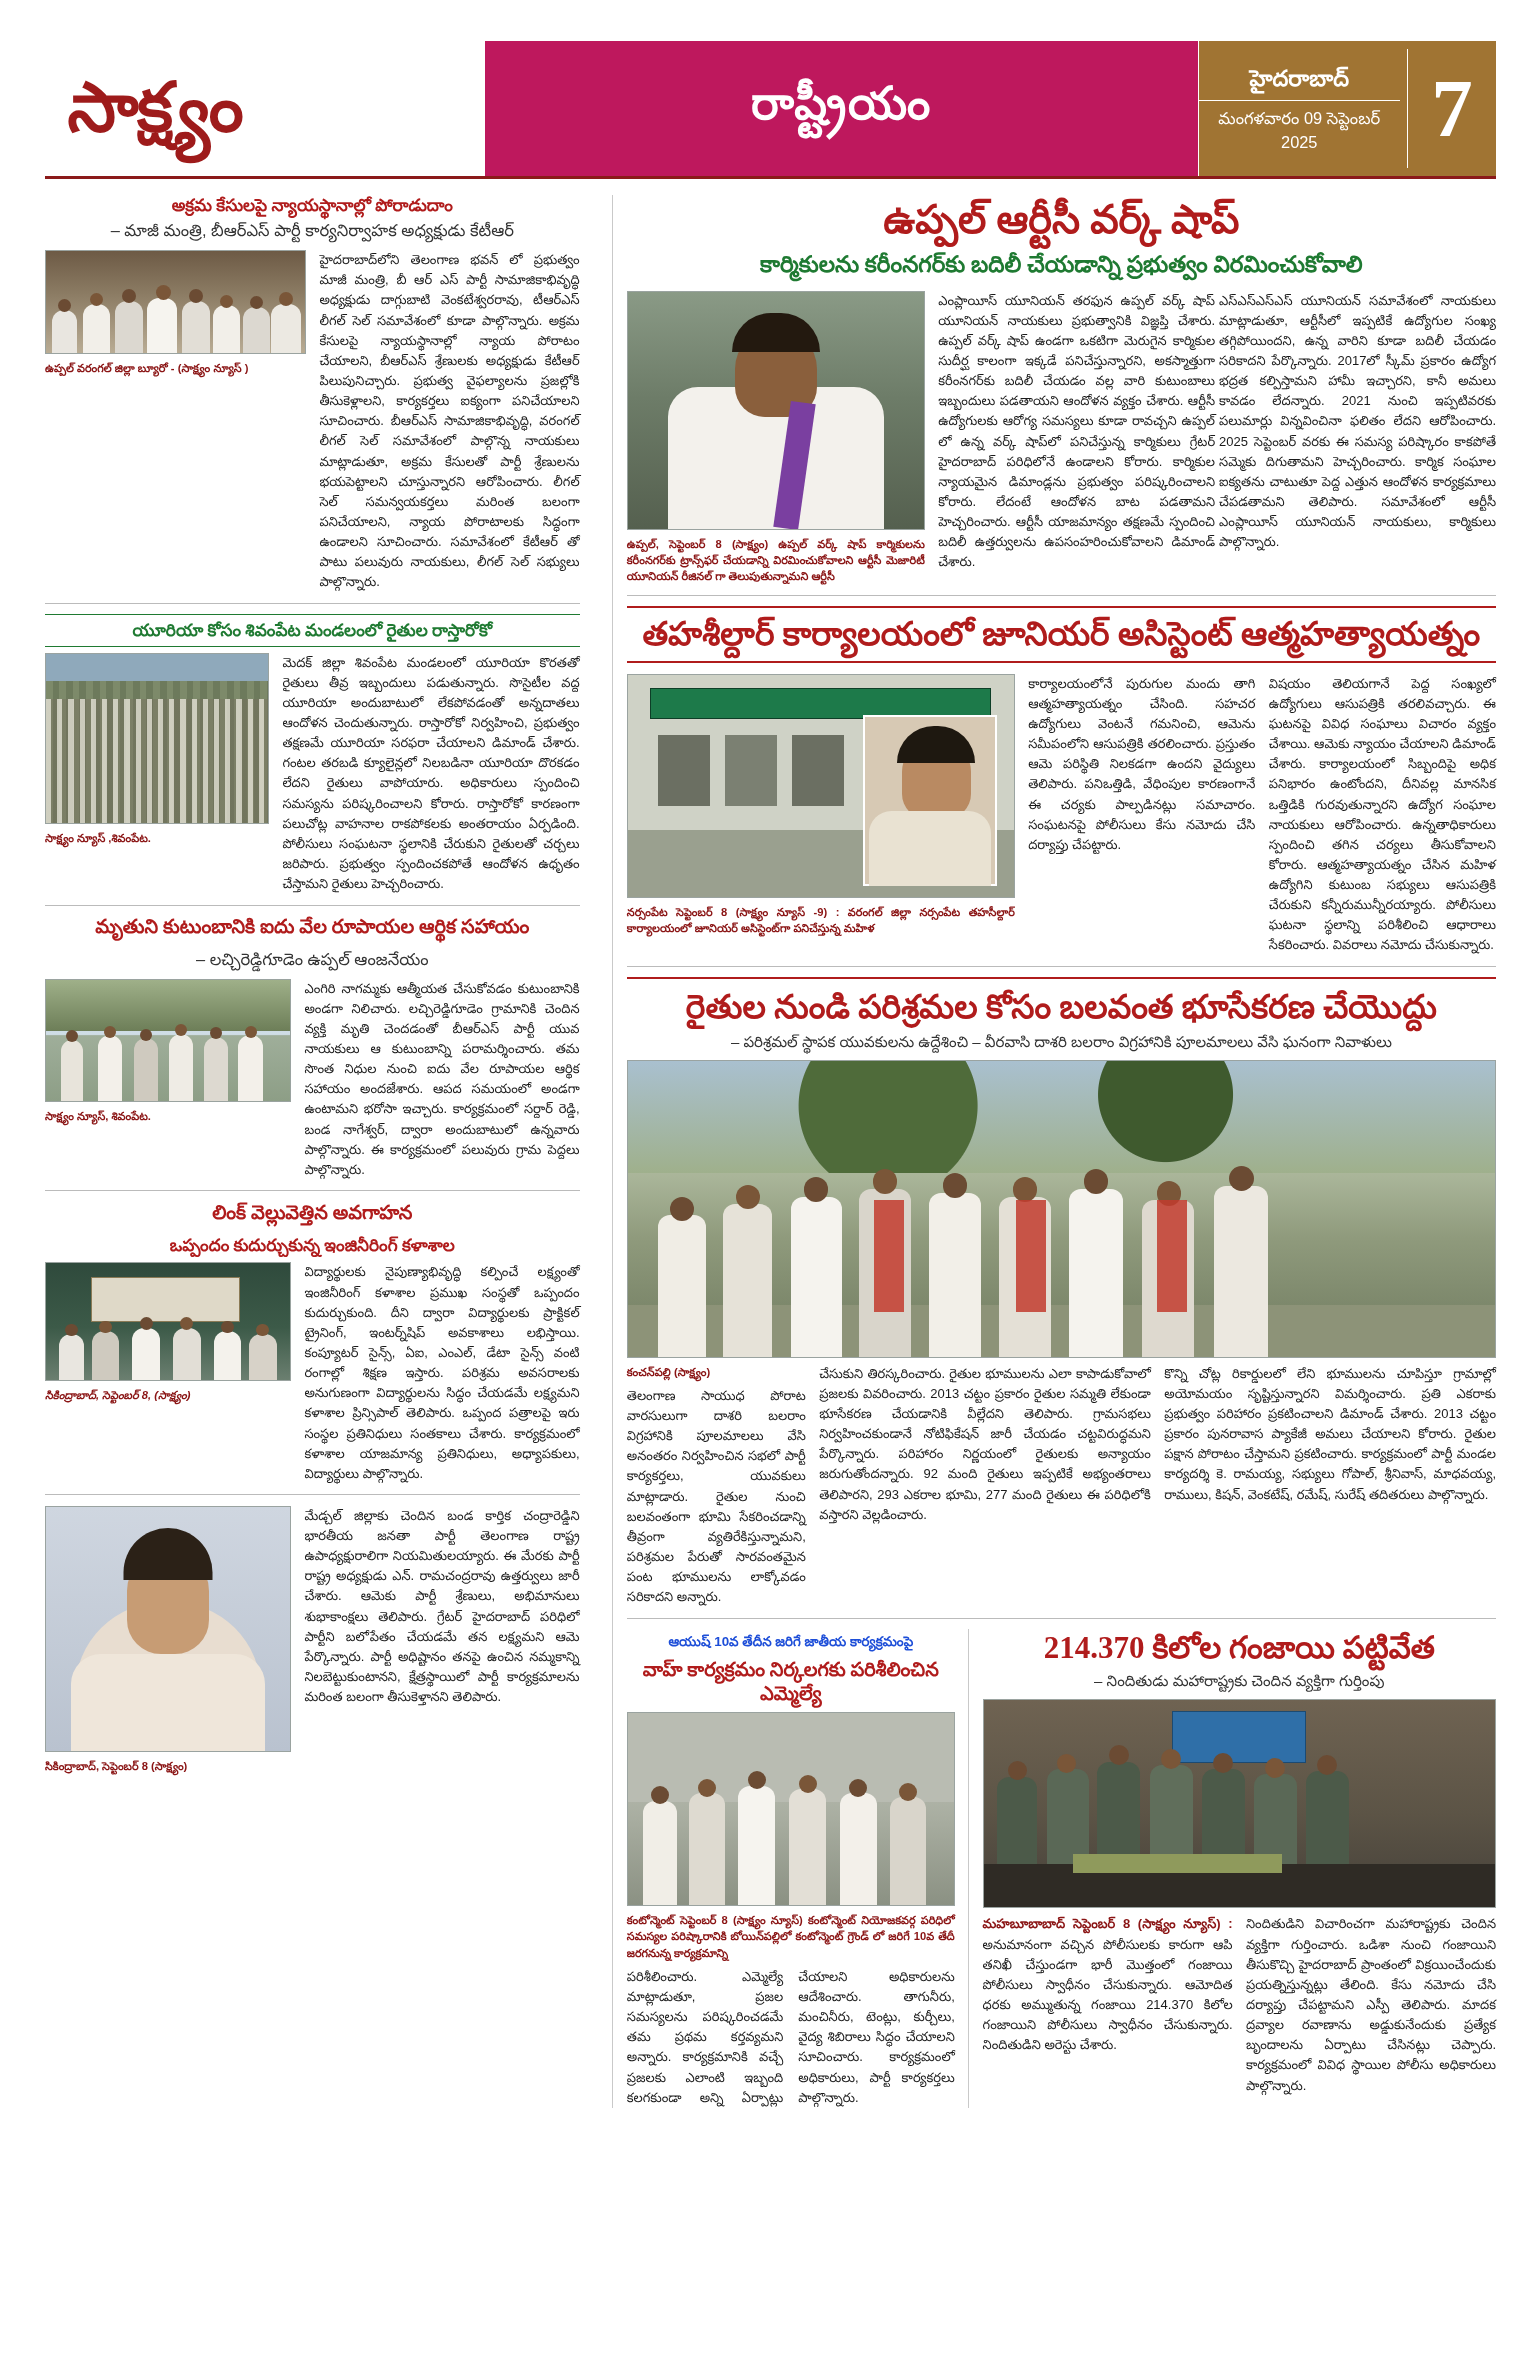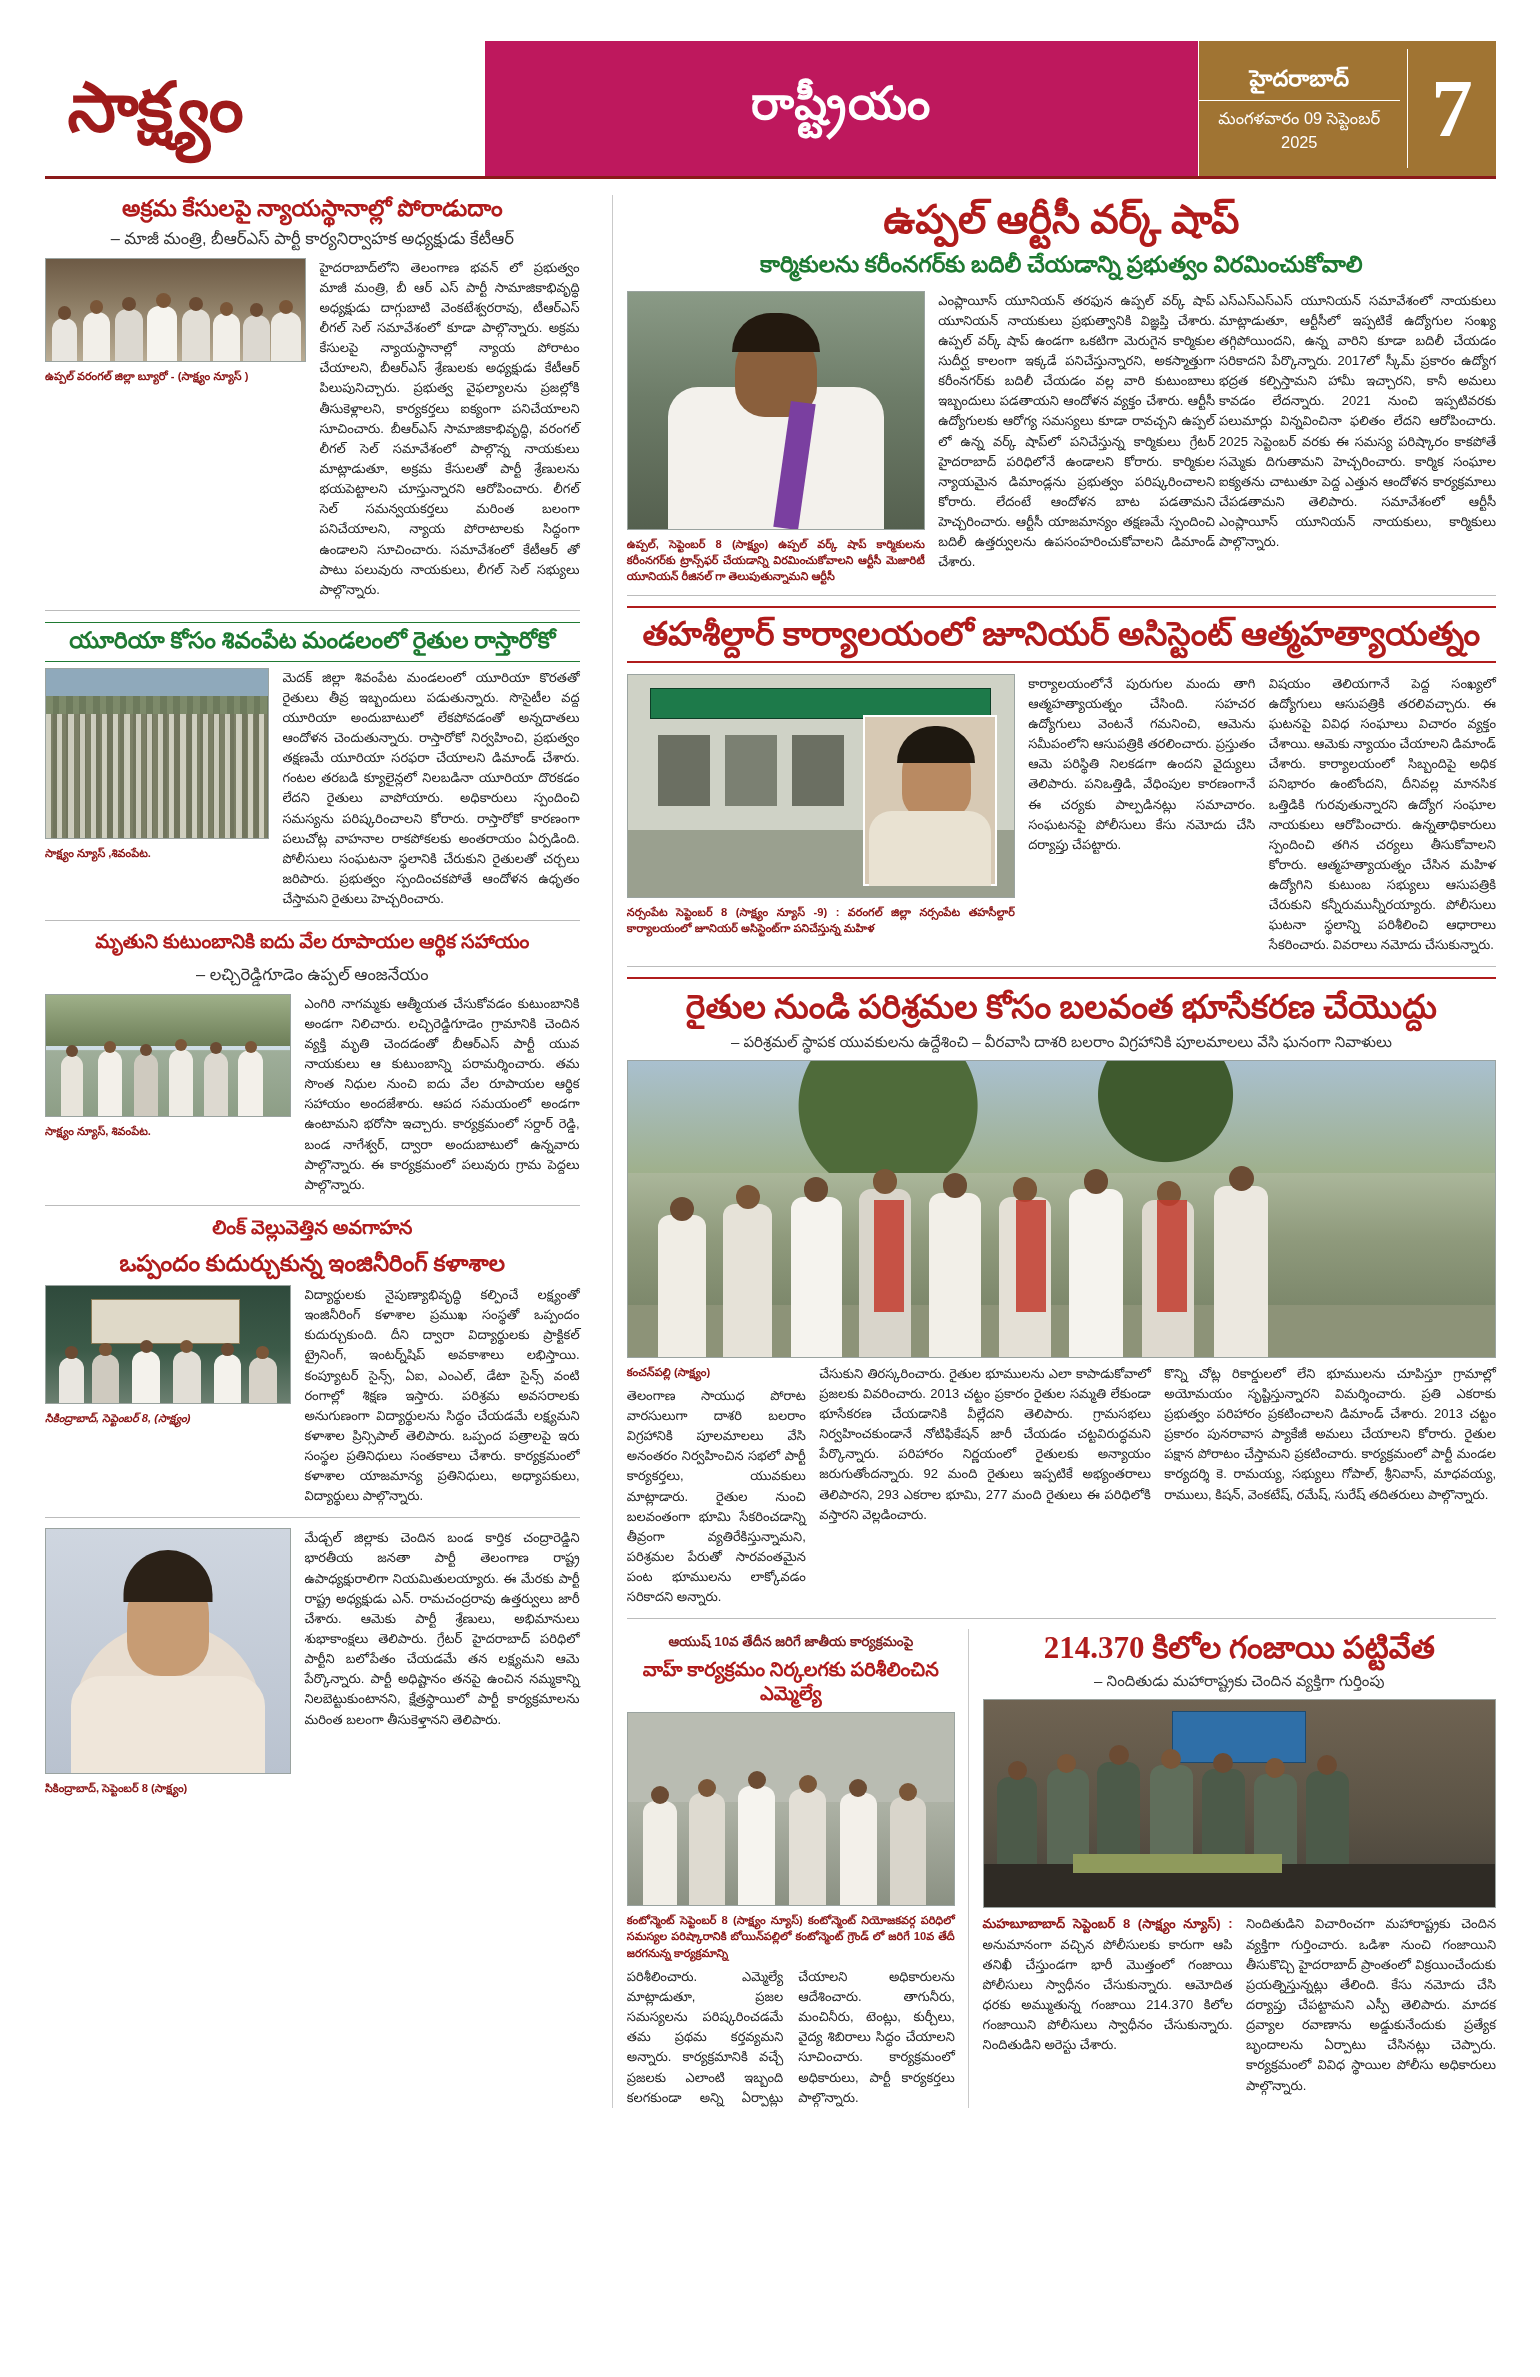"అక్రమ కేసులపై న్యాయస్థానాల్లో పోరాడుదాం" .h-lead { font-size: 23px -> 17px }
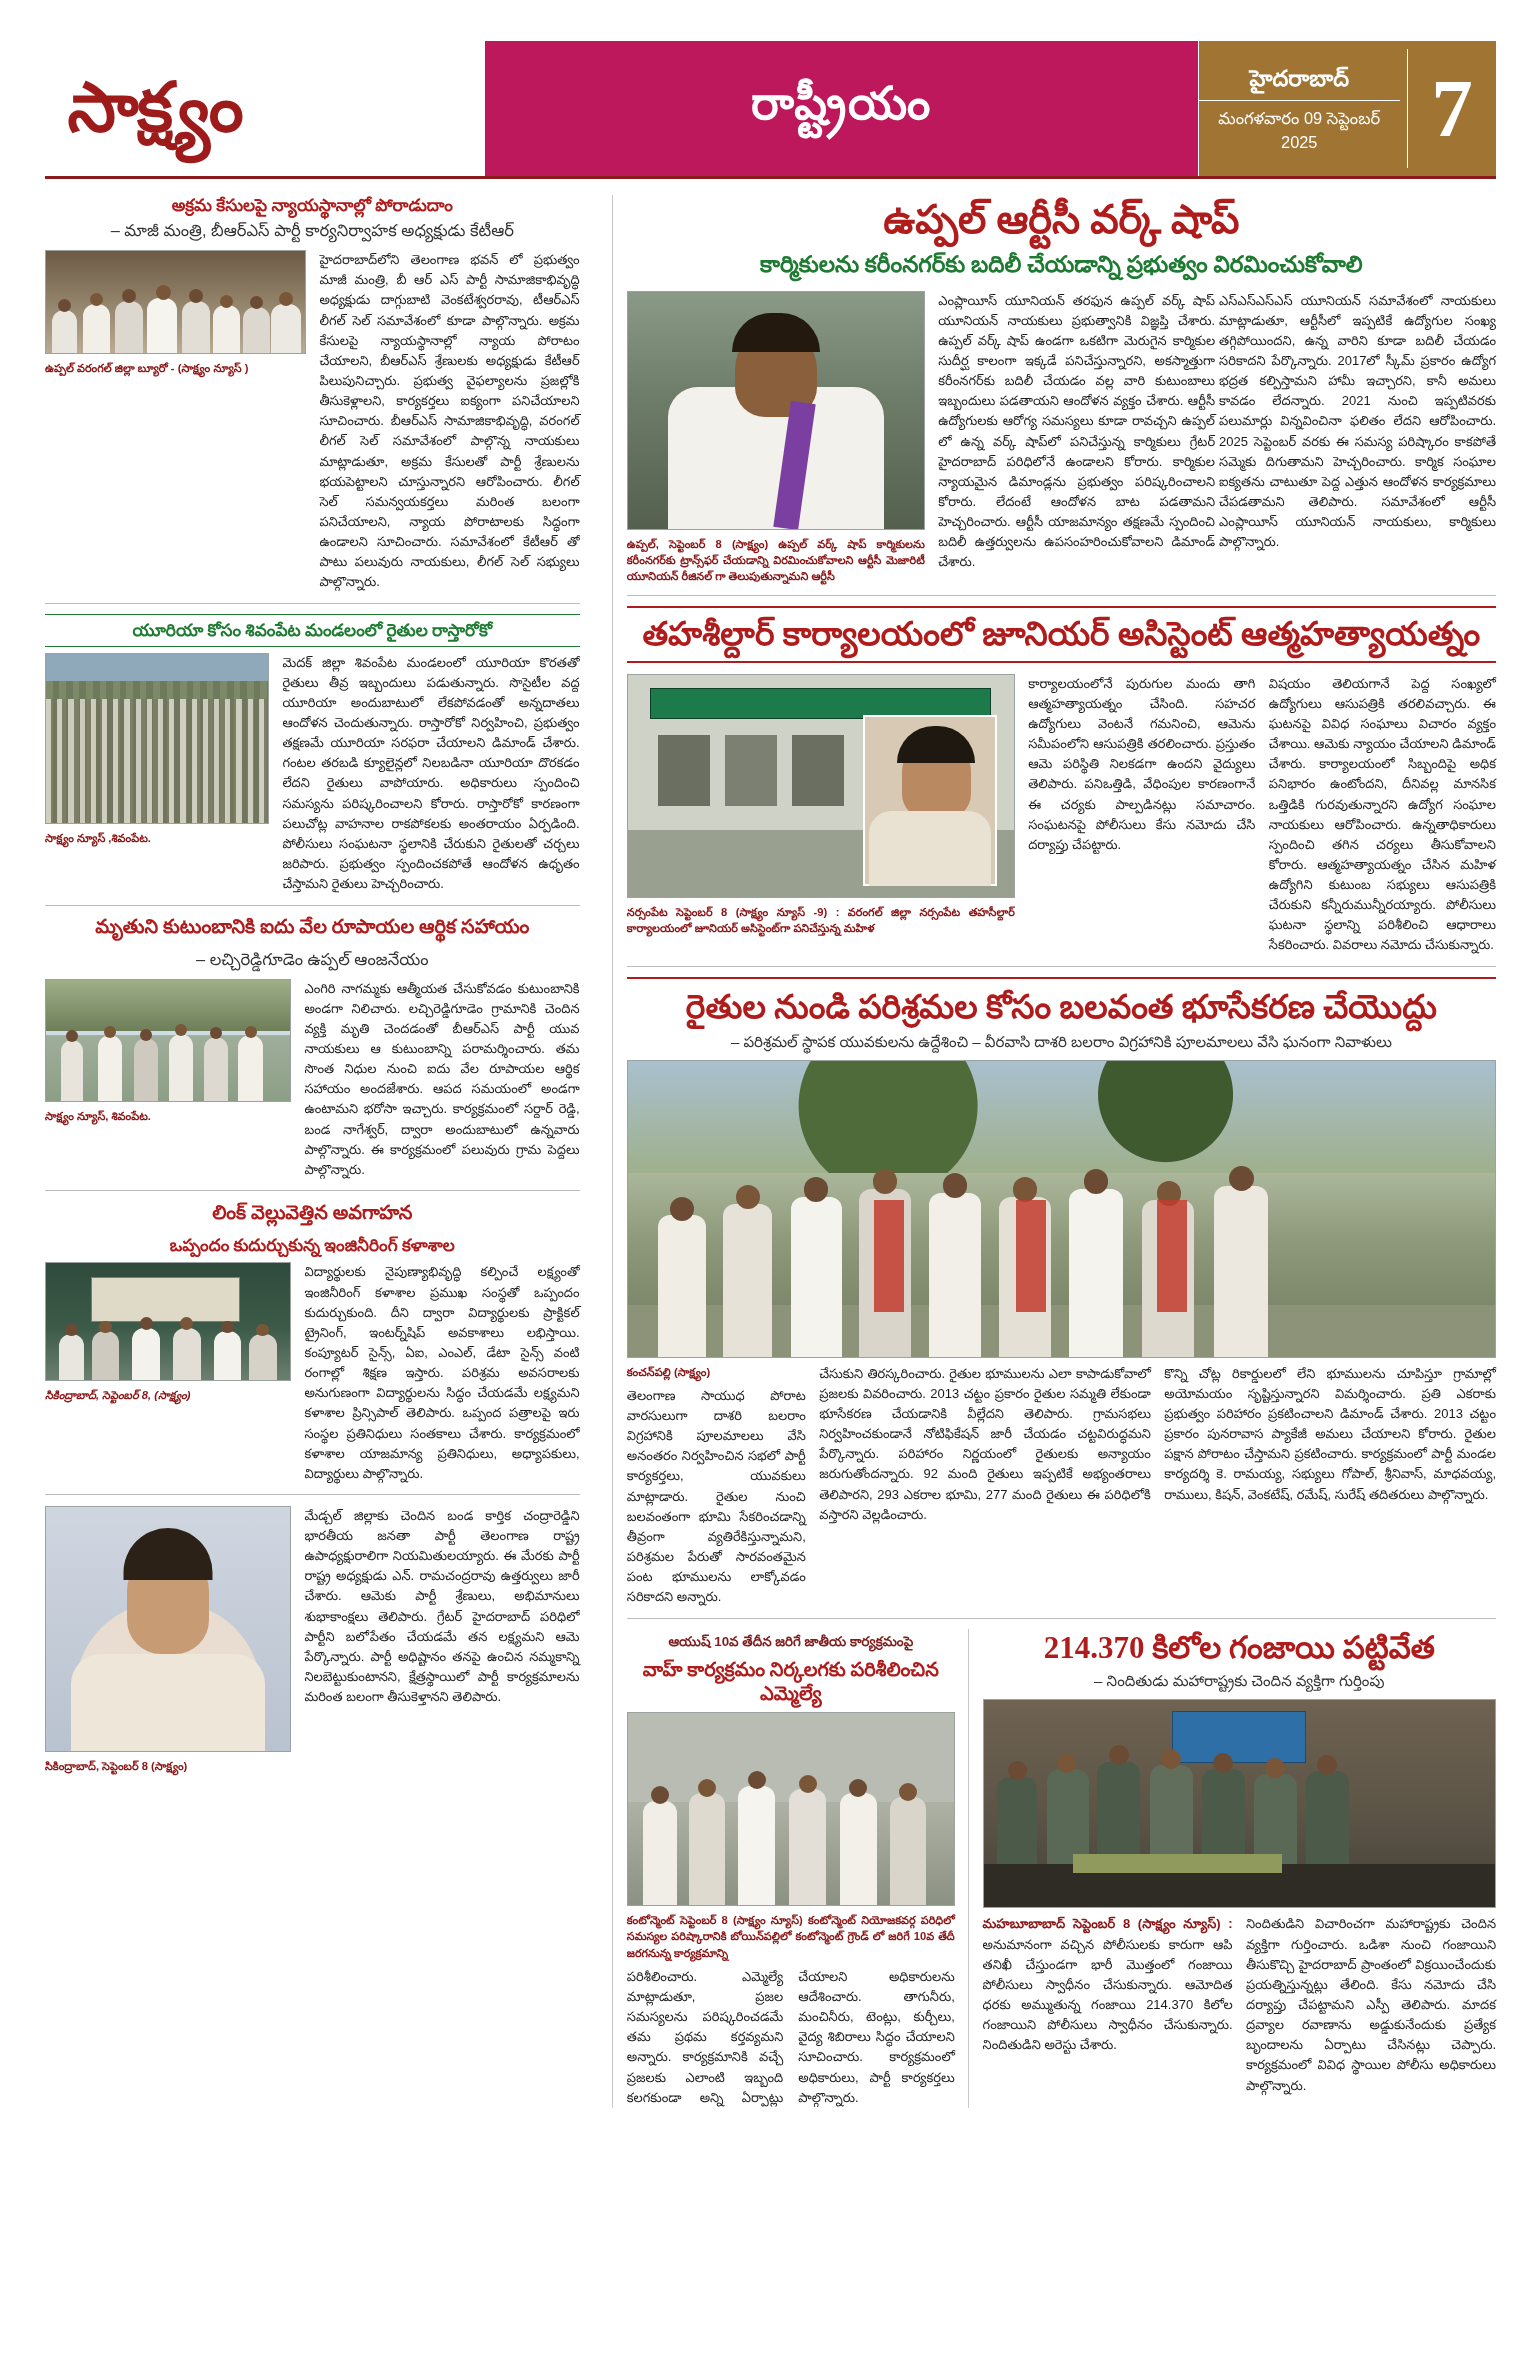"ఆయుష్ 10వ తేదీన జరిగే జాతీయ" div.kicker { color: #7f1d1d -> #1d4ed8 }
